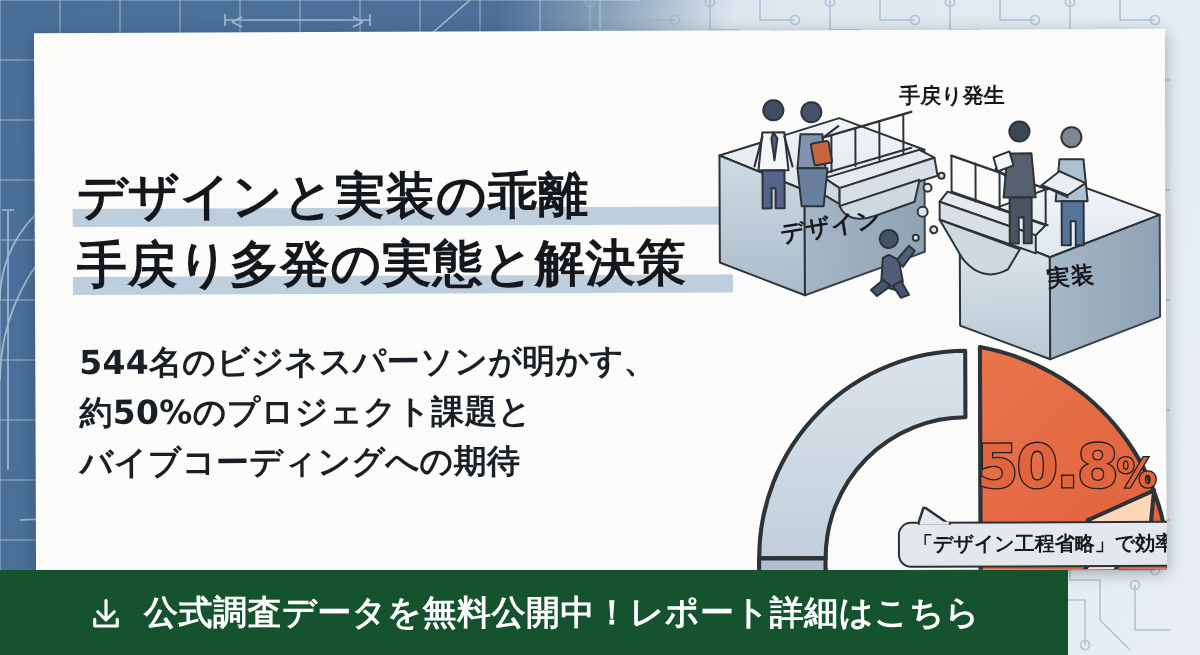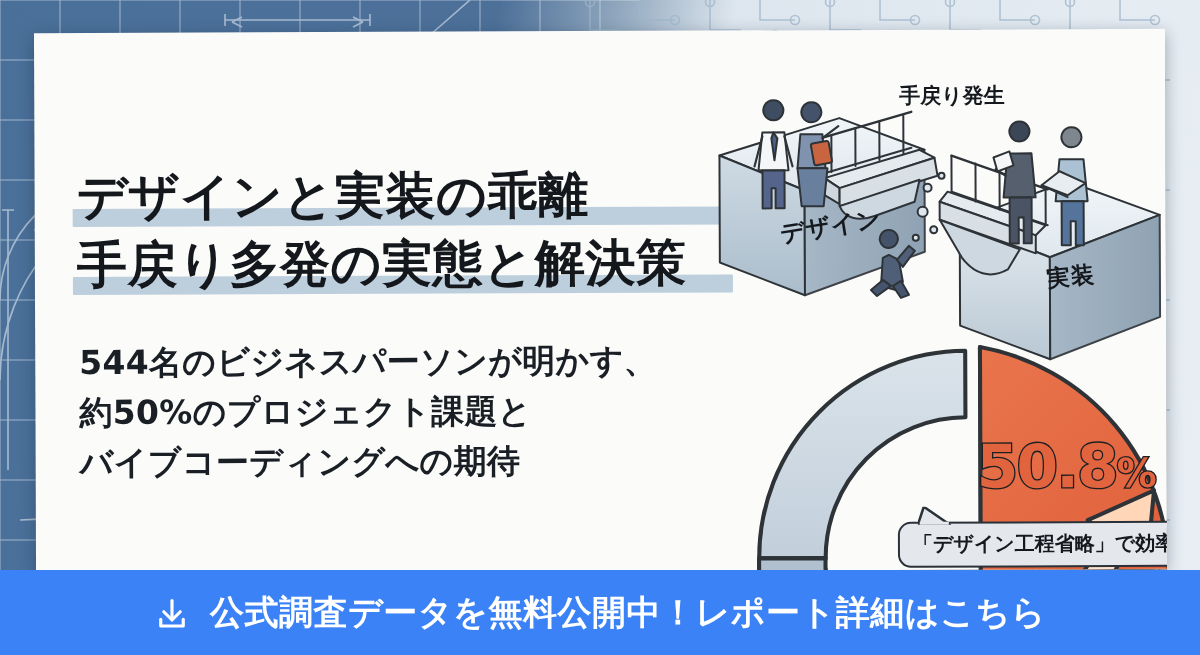"公式調査データを無料公開中！レポート詳細はこちら" .cta { background: #3b82f6 -> #14532d; width: 1200px -> 1068px }
